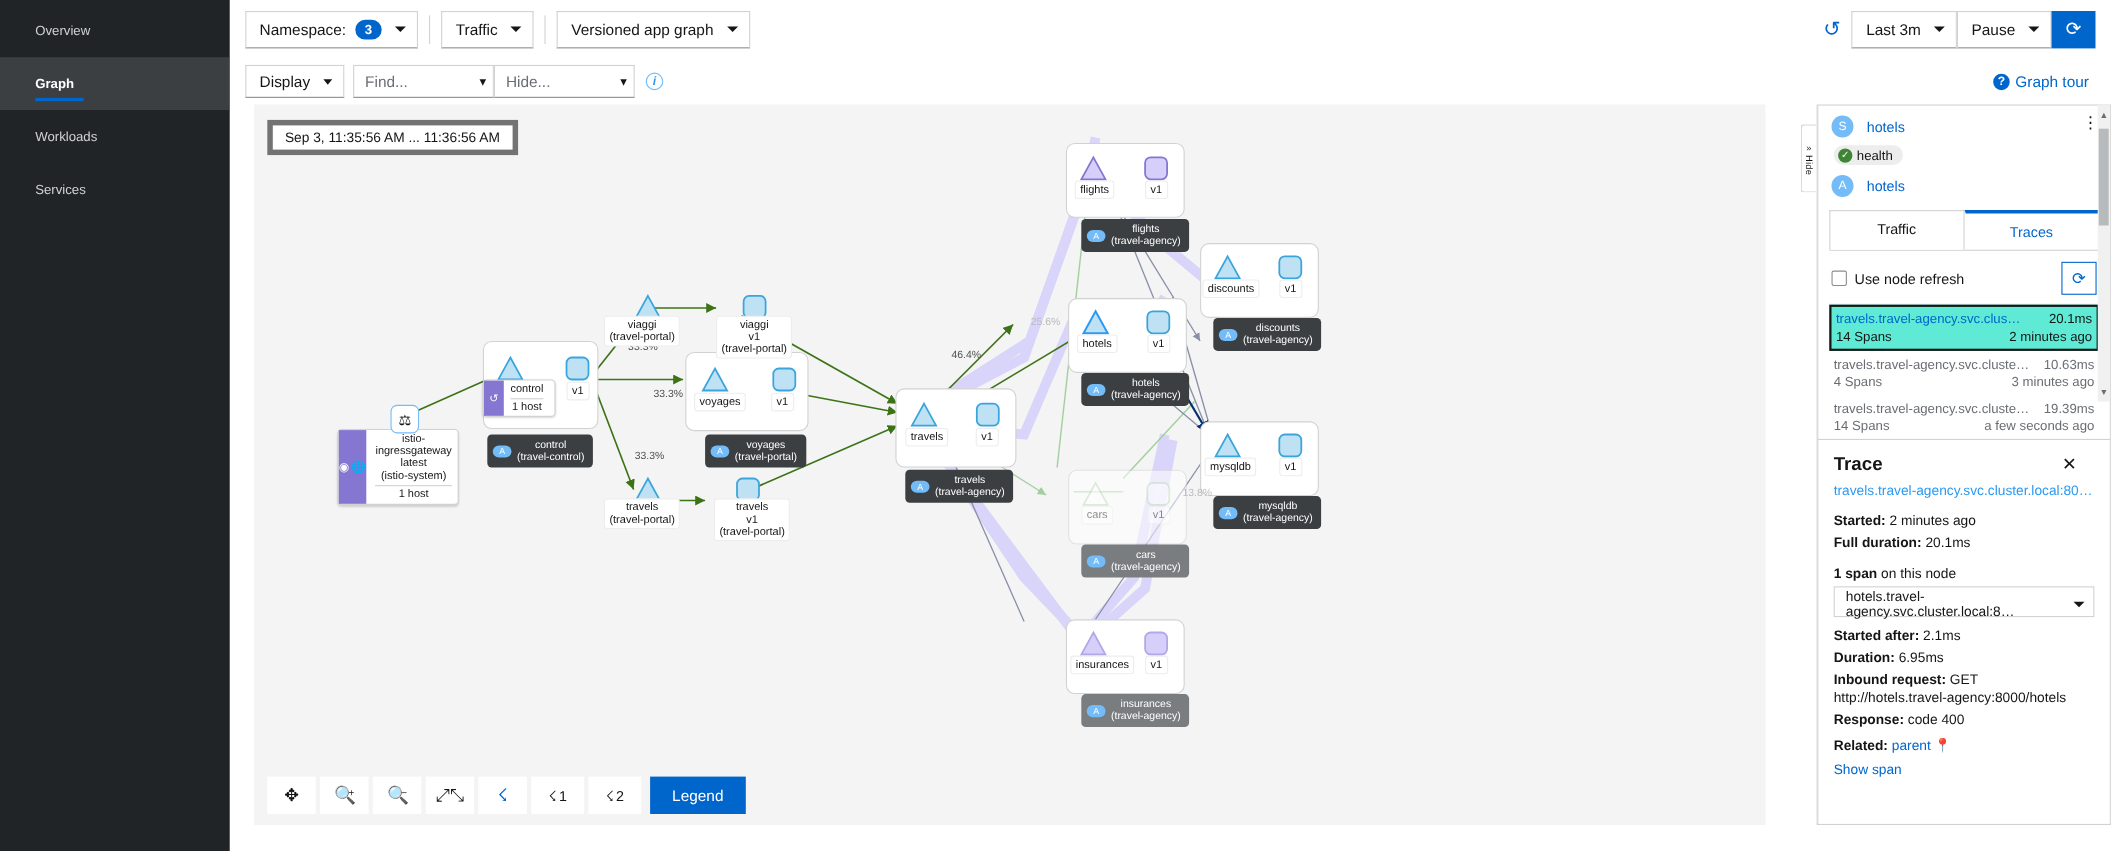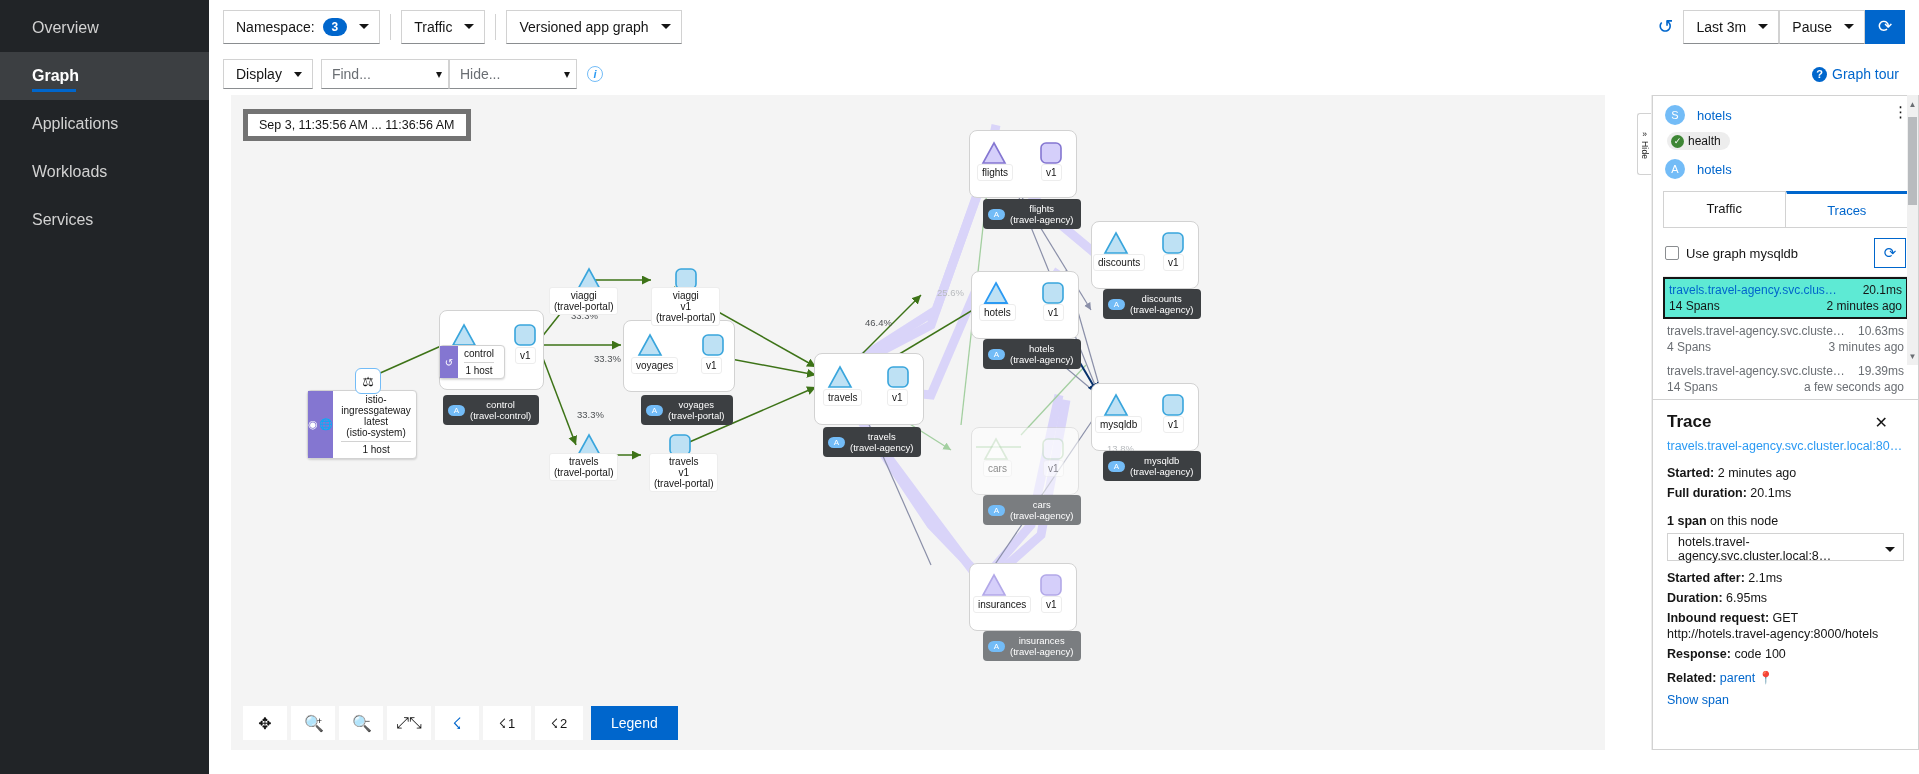"Overview" .nav-item { font-size: 16px -> 12px }
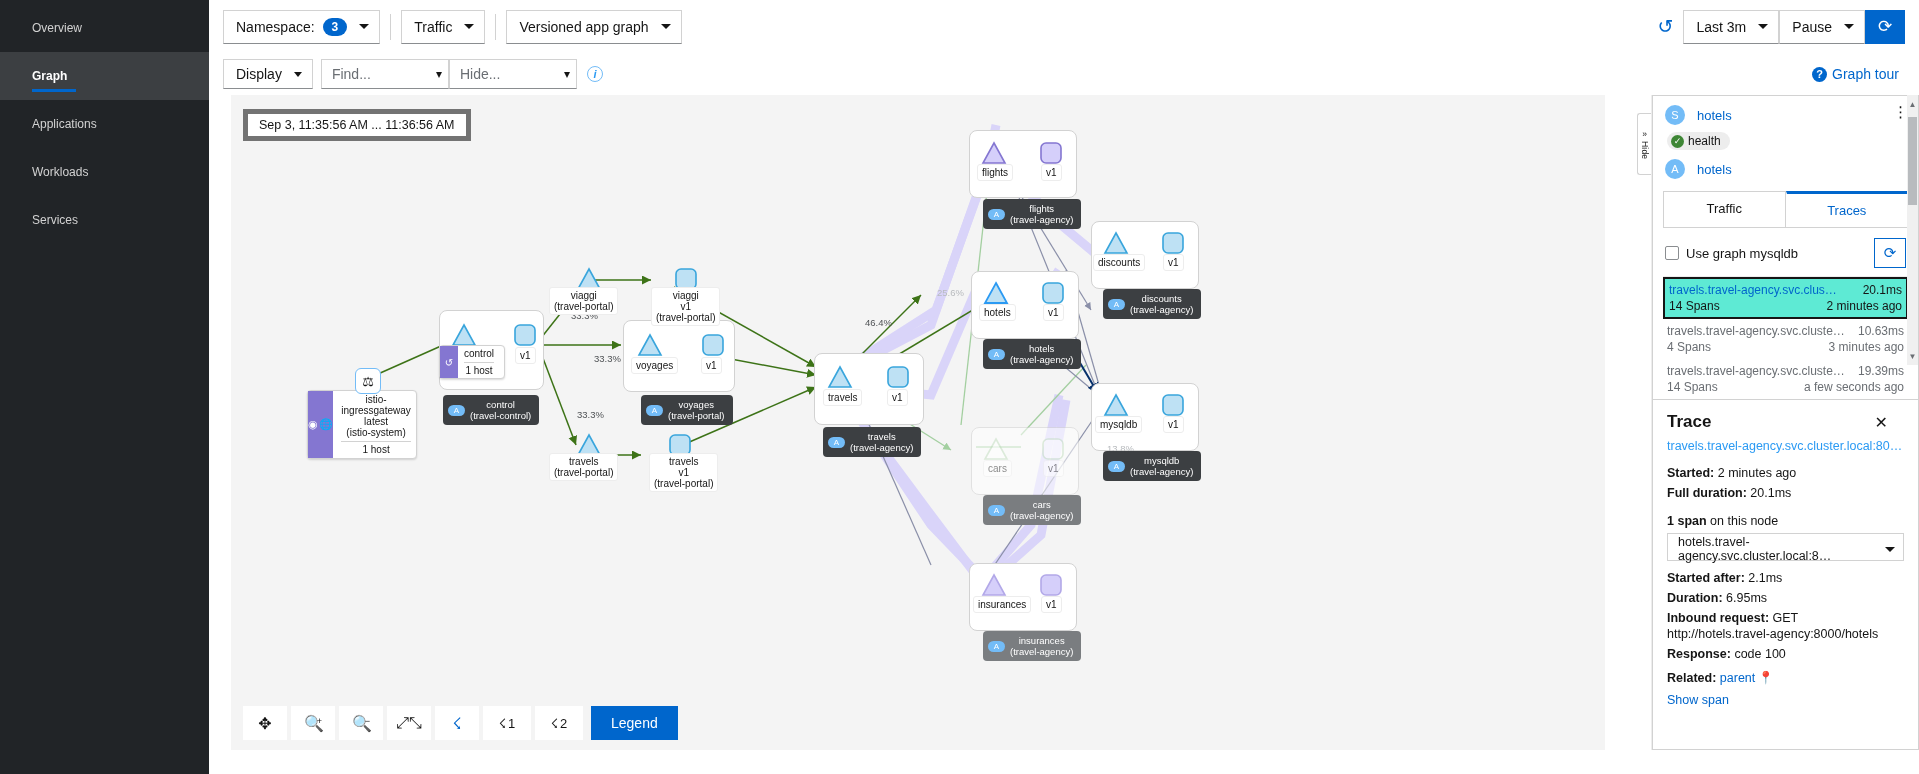"Applications" div.nav-item { html: <div> <span>Applications</span> </div> -> none }
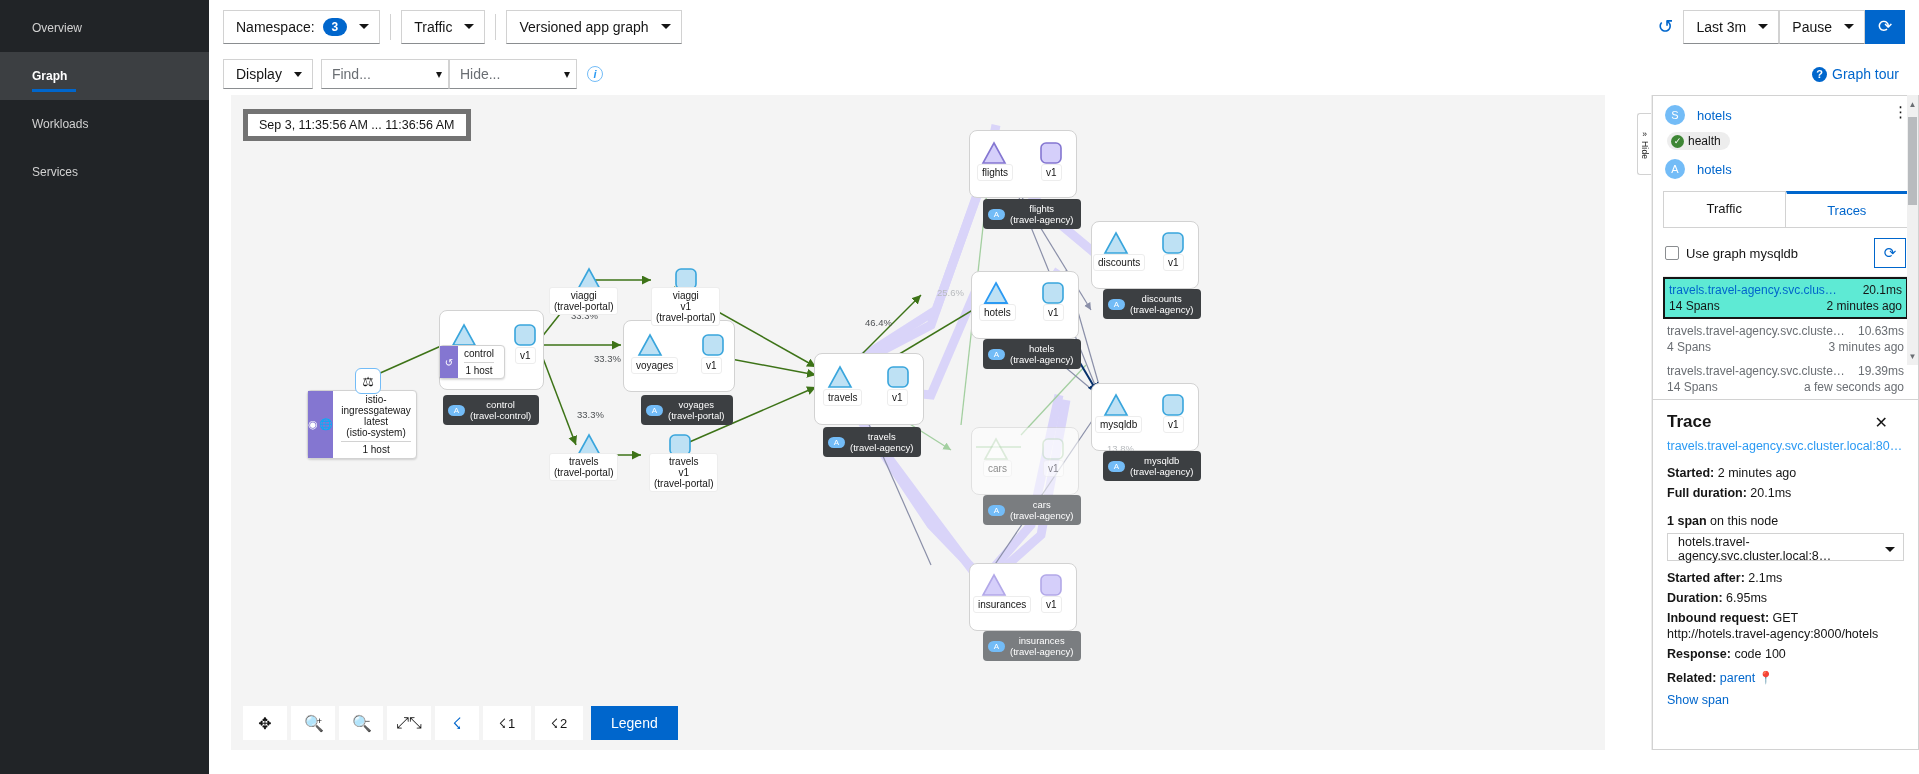"Use graph mysqldb" span { text: graph mysqldb -> node refresh }
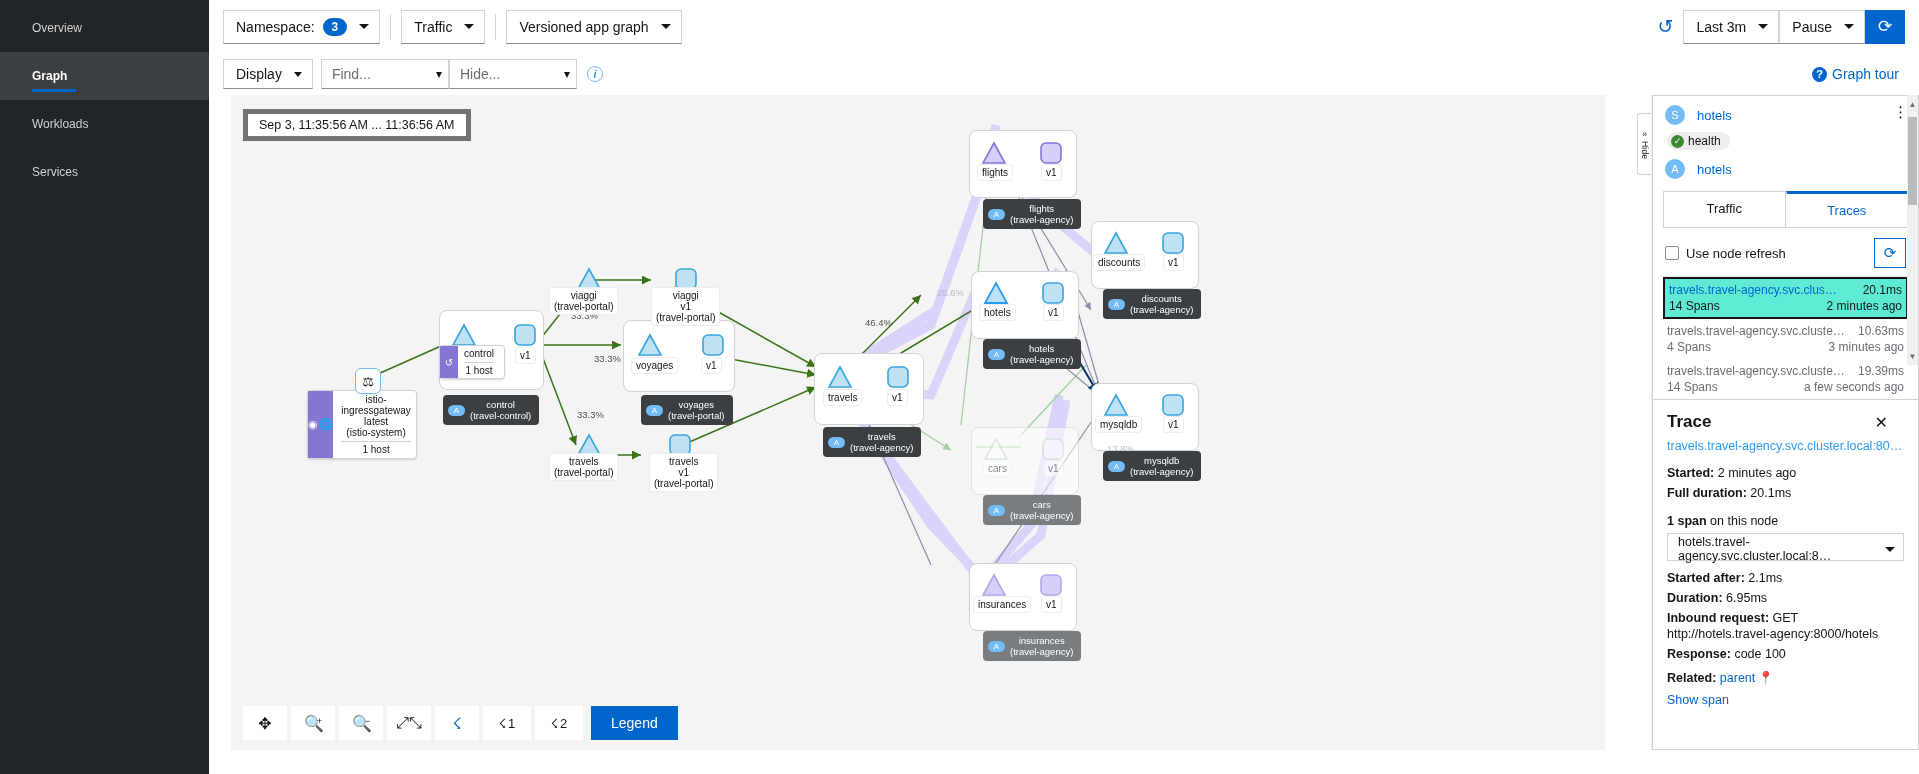"13.8%" div.pct { left: 876px -> 844px }
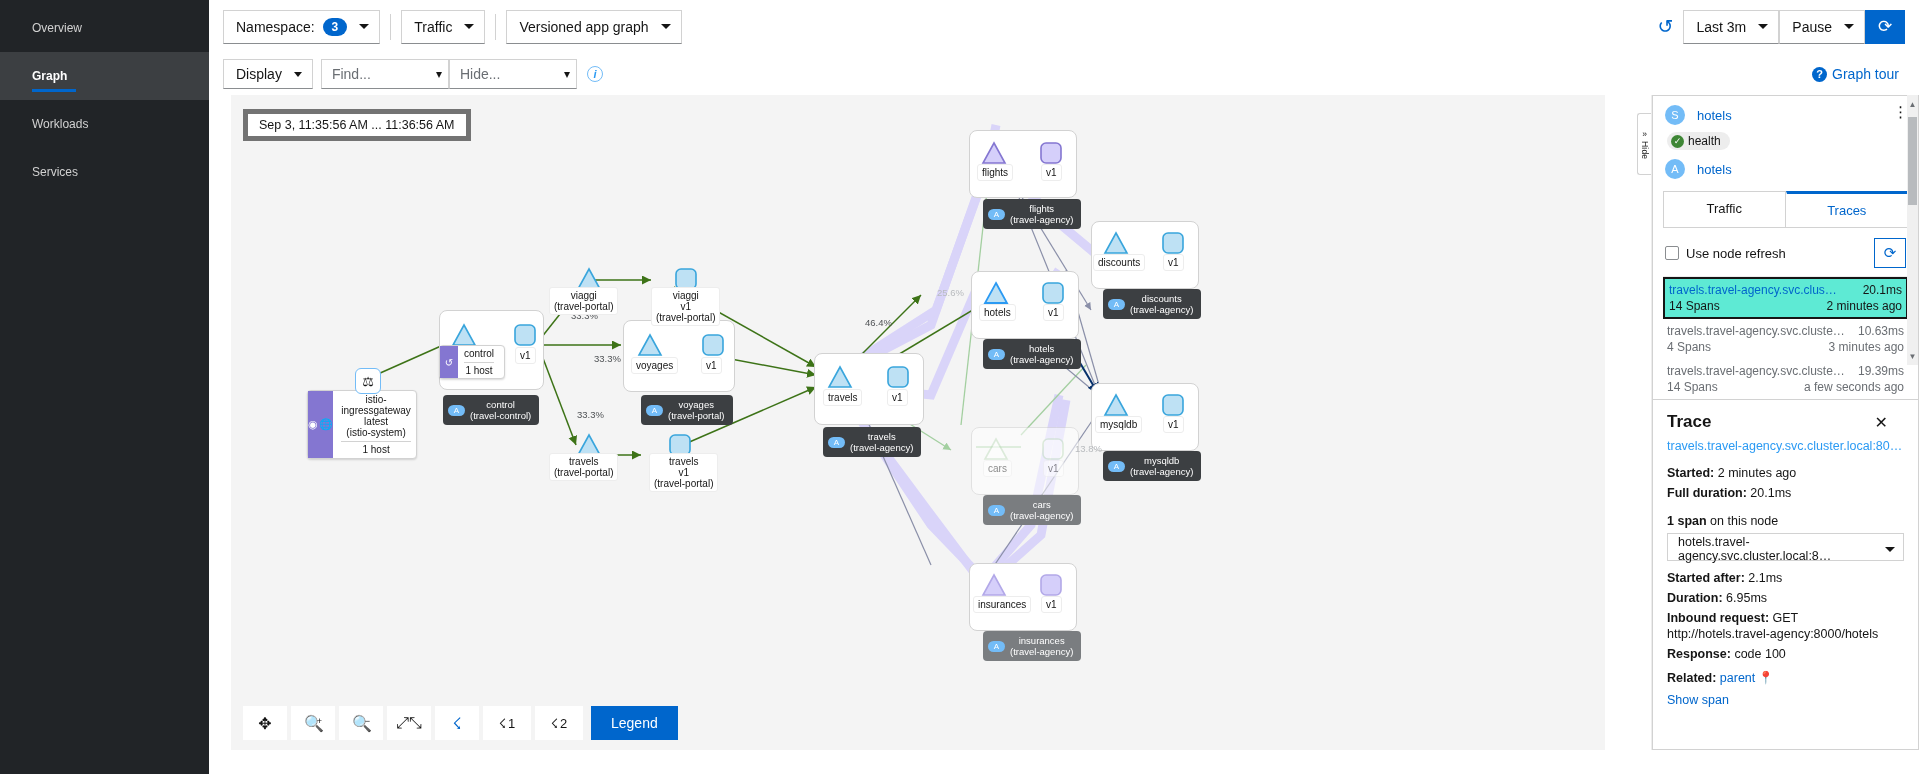"code 100" span { text: 100 -> 400 }
